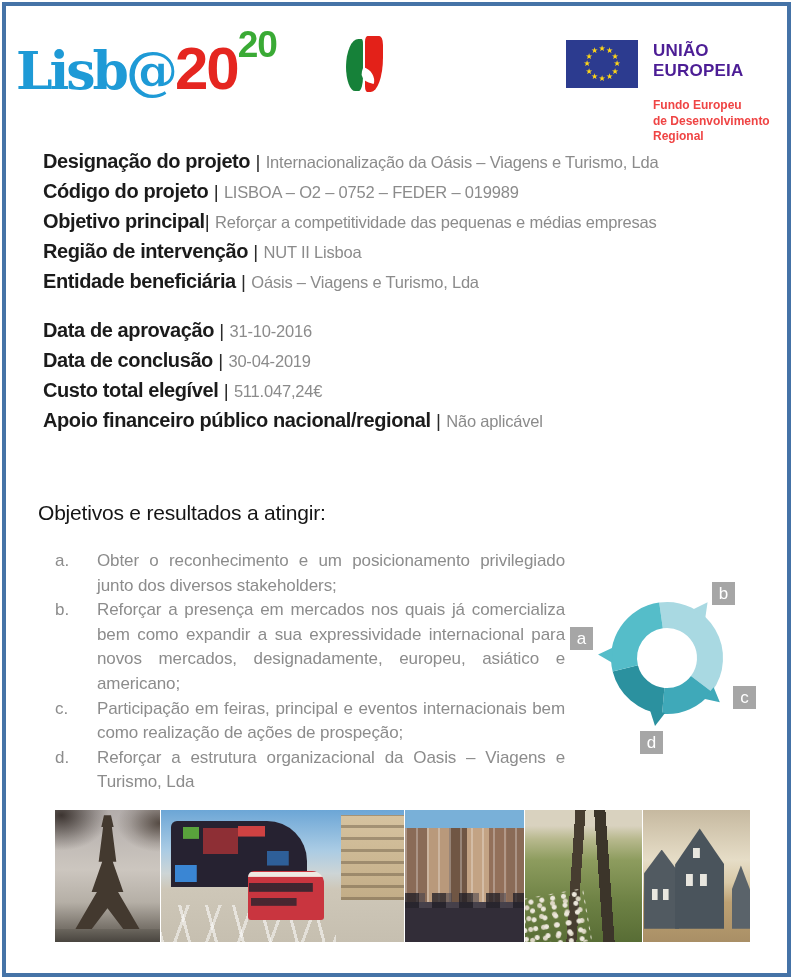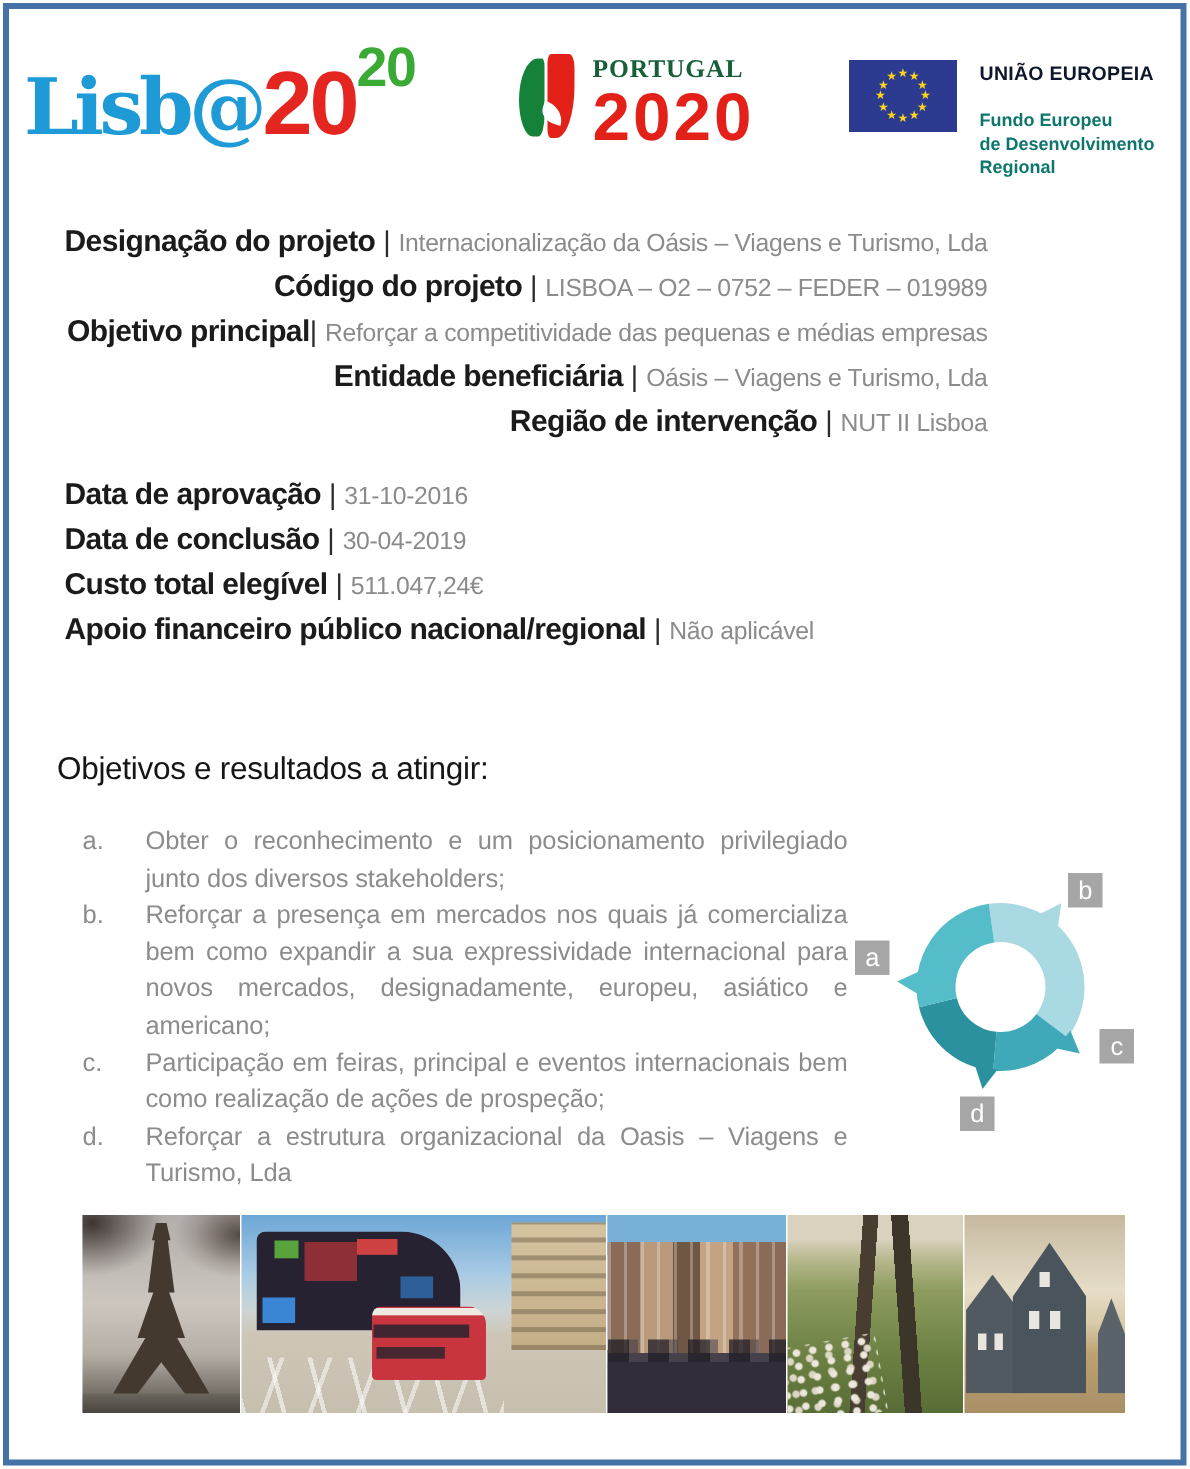"PORTUGAL" div.pt-words { html: <div> <div>PORTUGAL</div> <div>2020</div> </div> -> none }
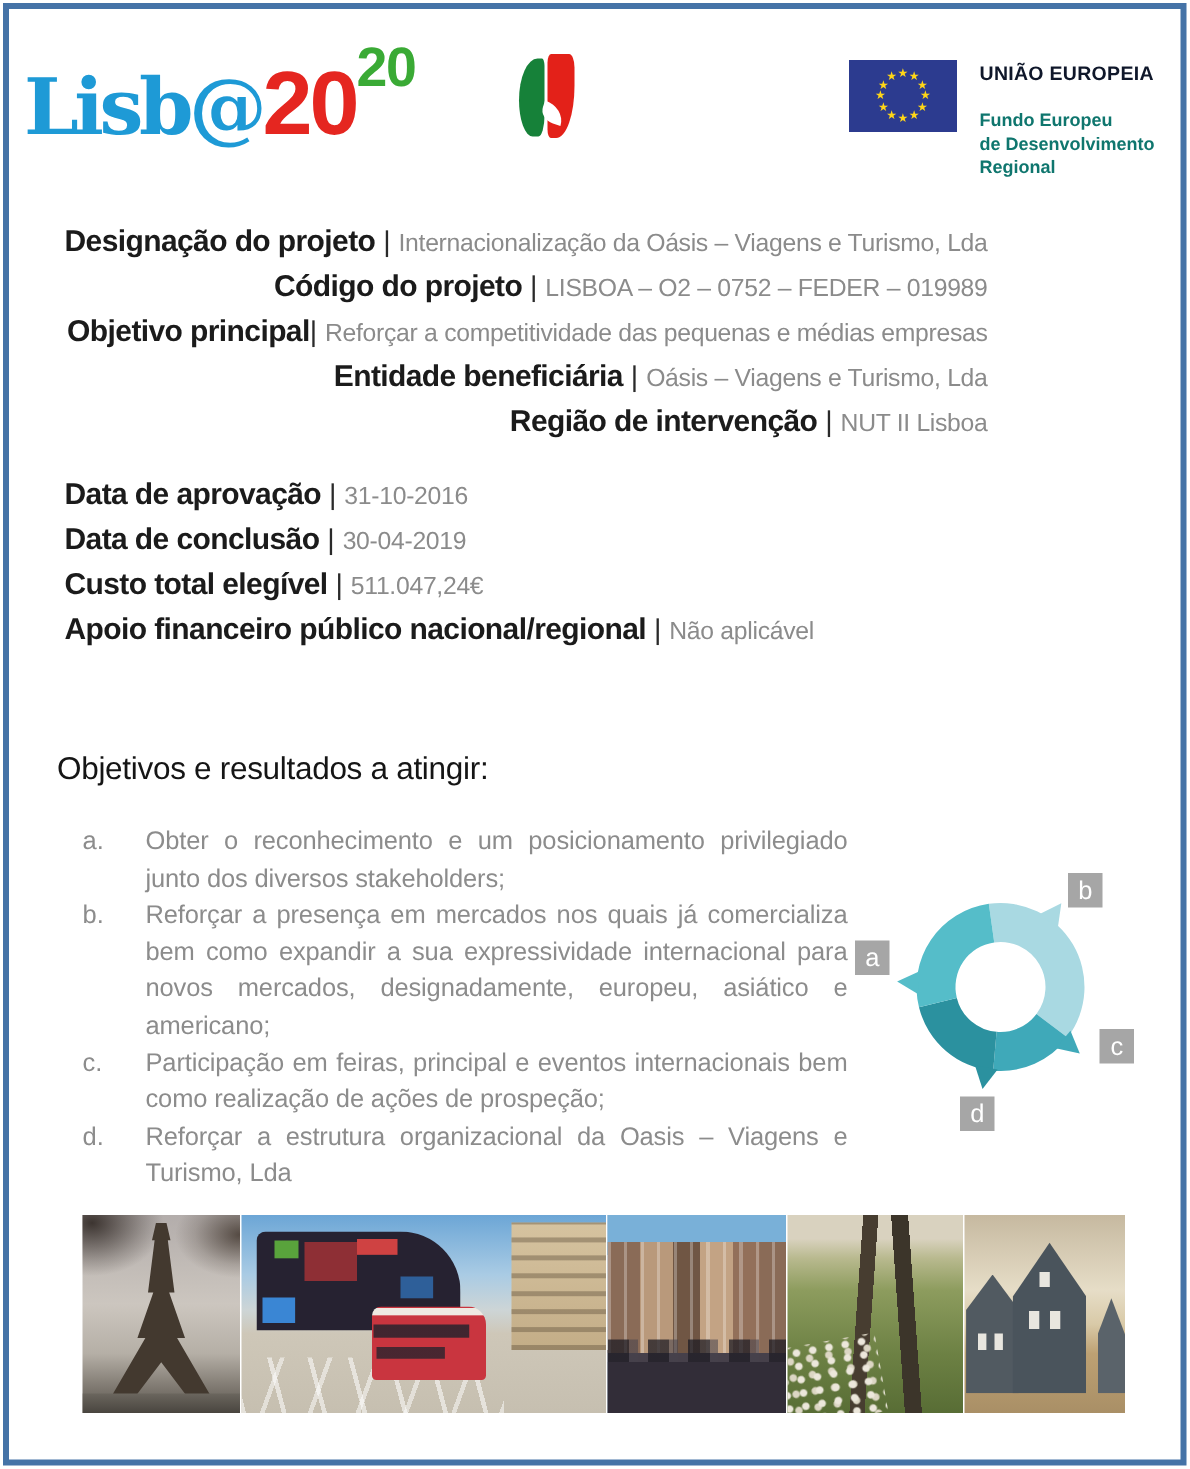"UNIÃO EUROPEIA" .eu-title { color: #0f172a -> #4c1d95; font-size: 13px -> 17px }
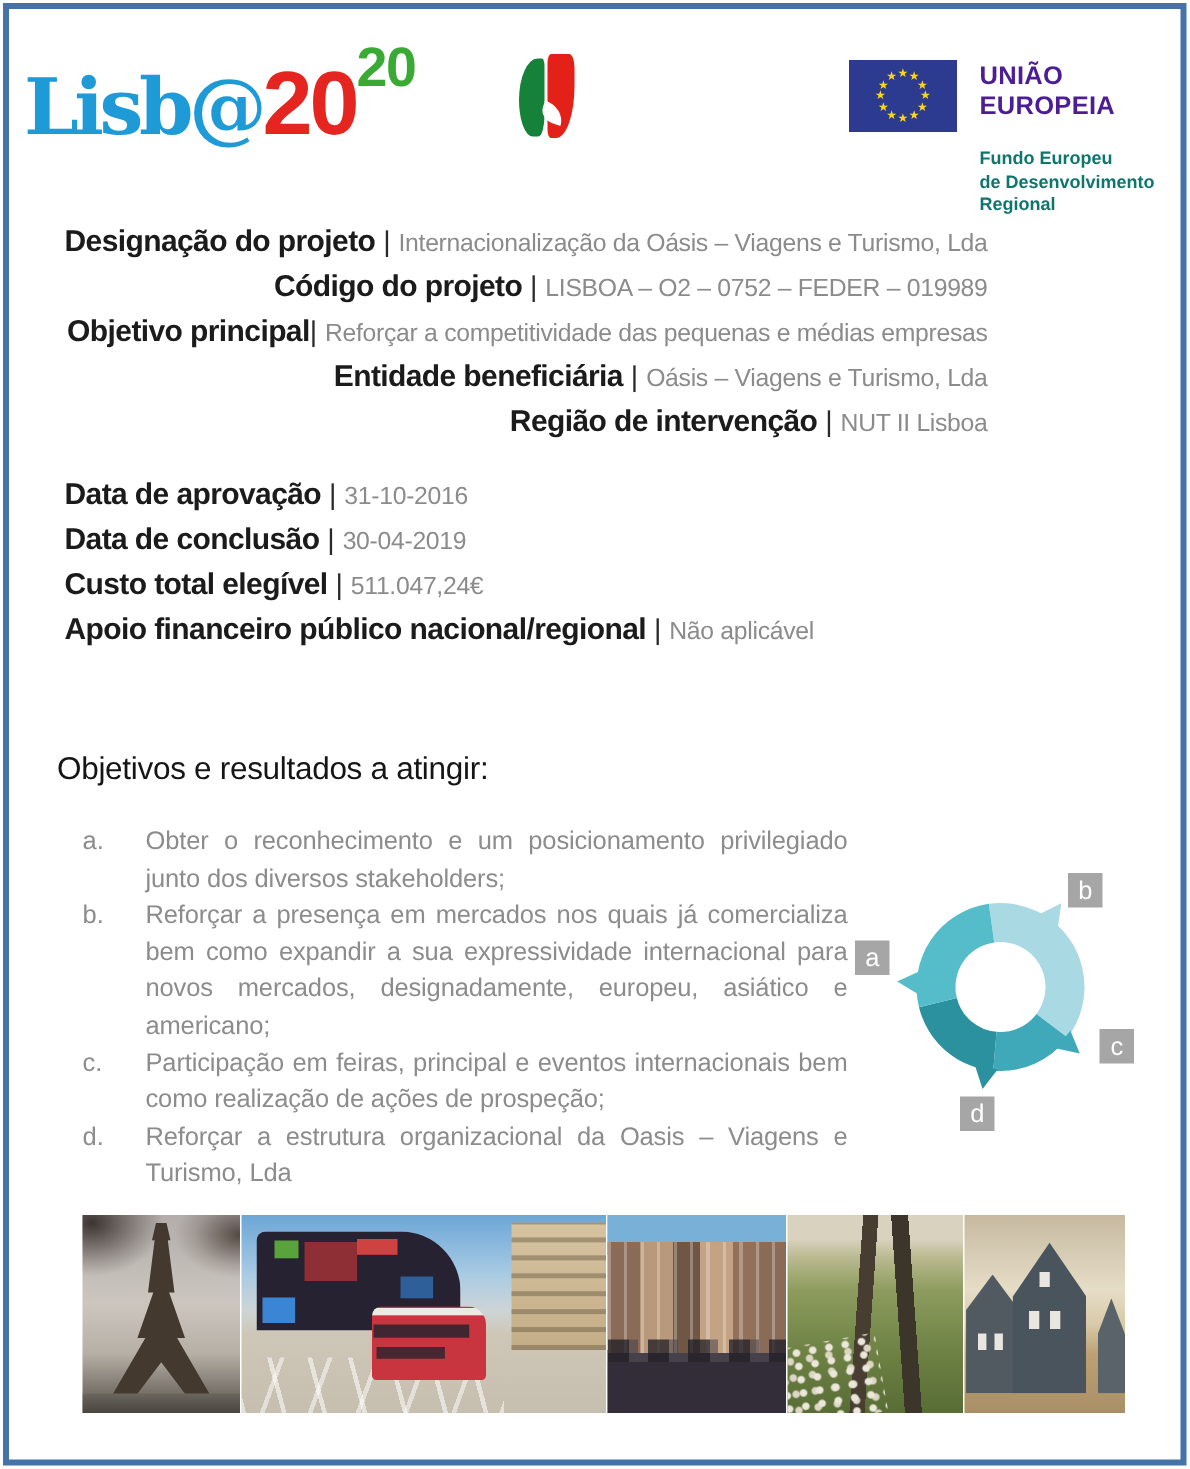"Fundo Europeu" .eu-sub { color: #0f766e -> #ef4444 }
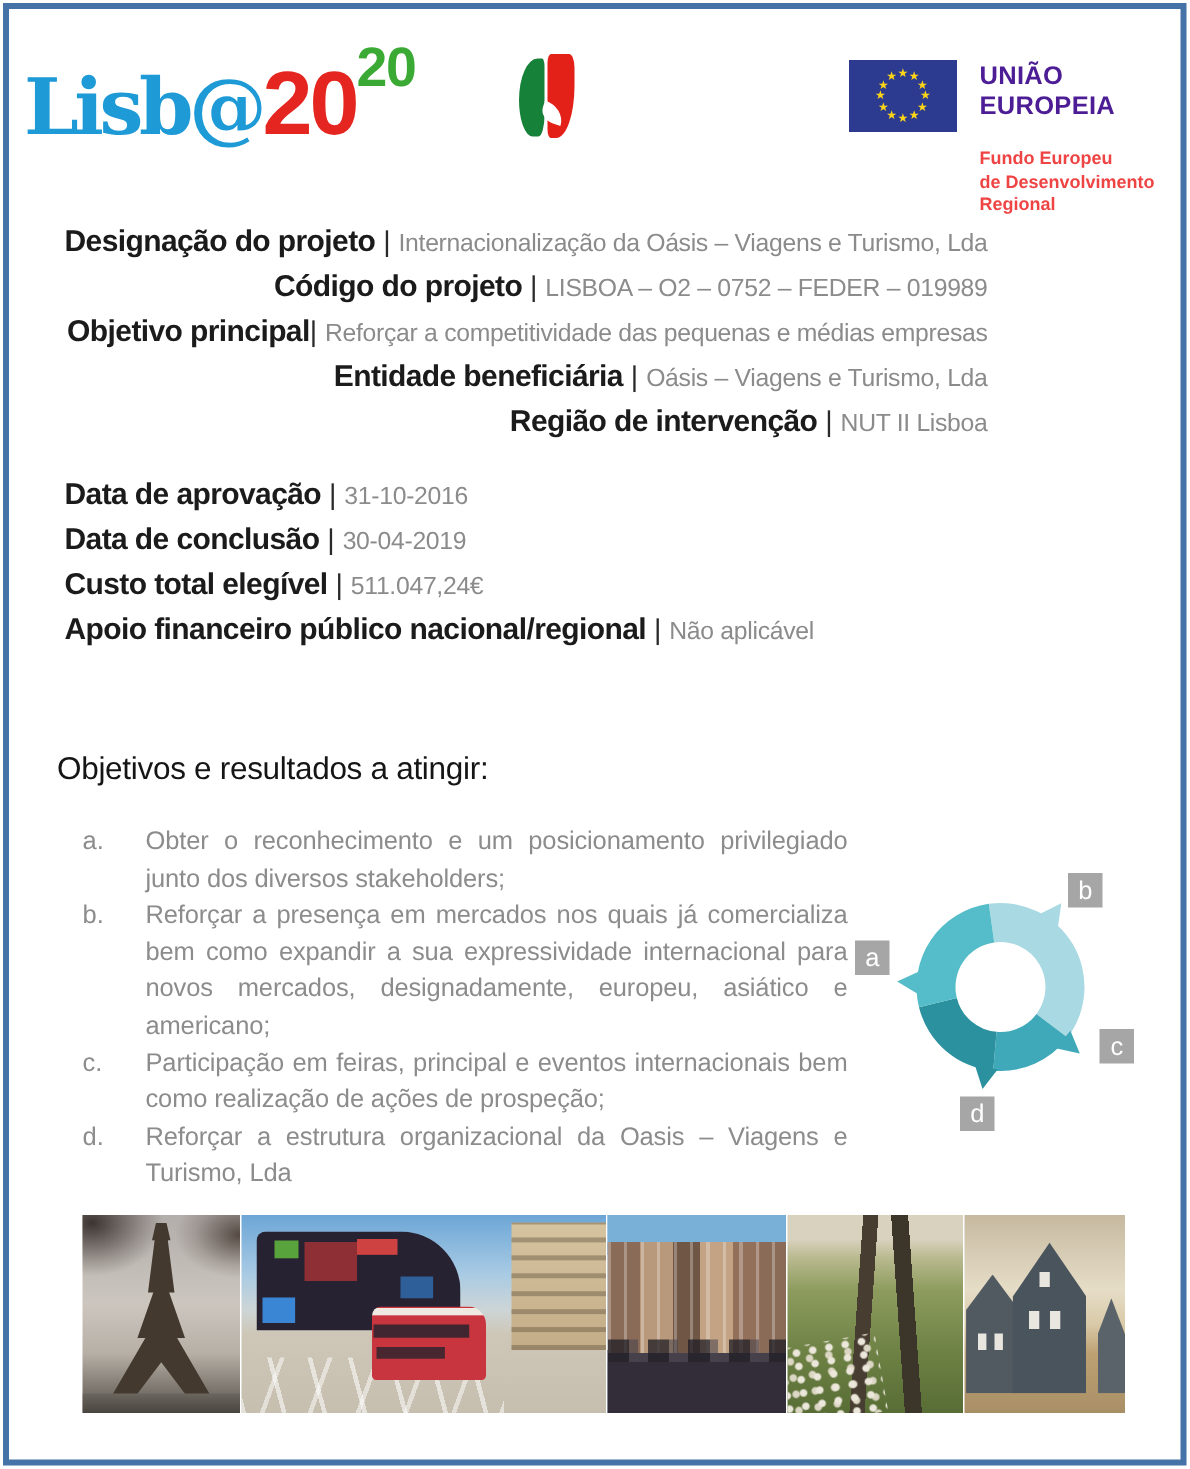"Designação do projeto |" .block1 { text-align: right -> none }
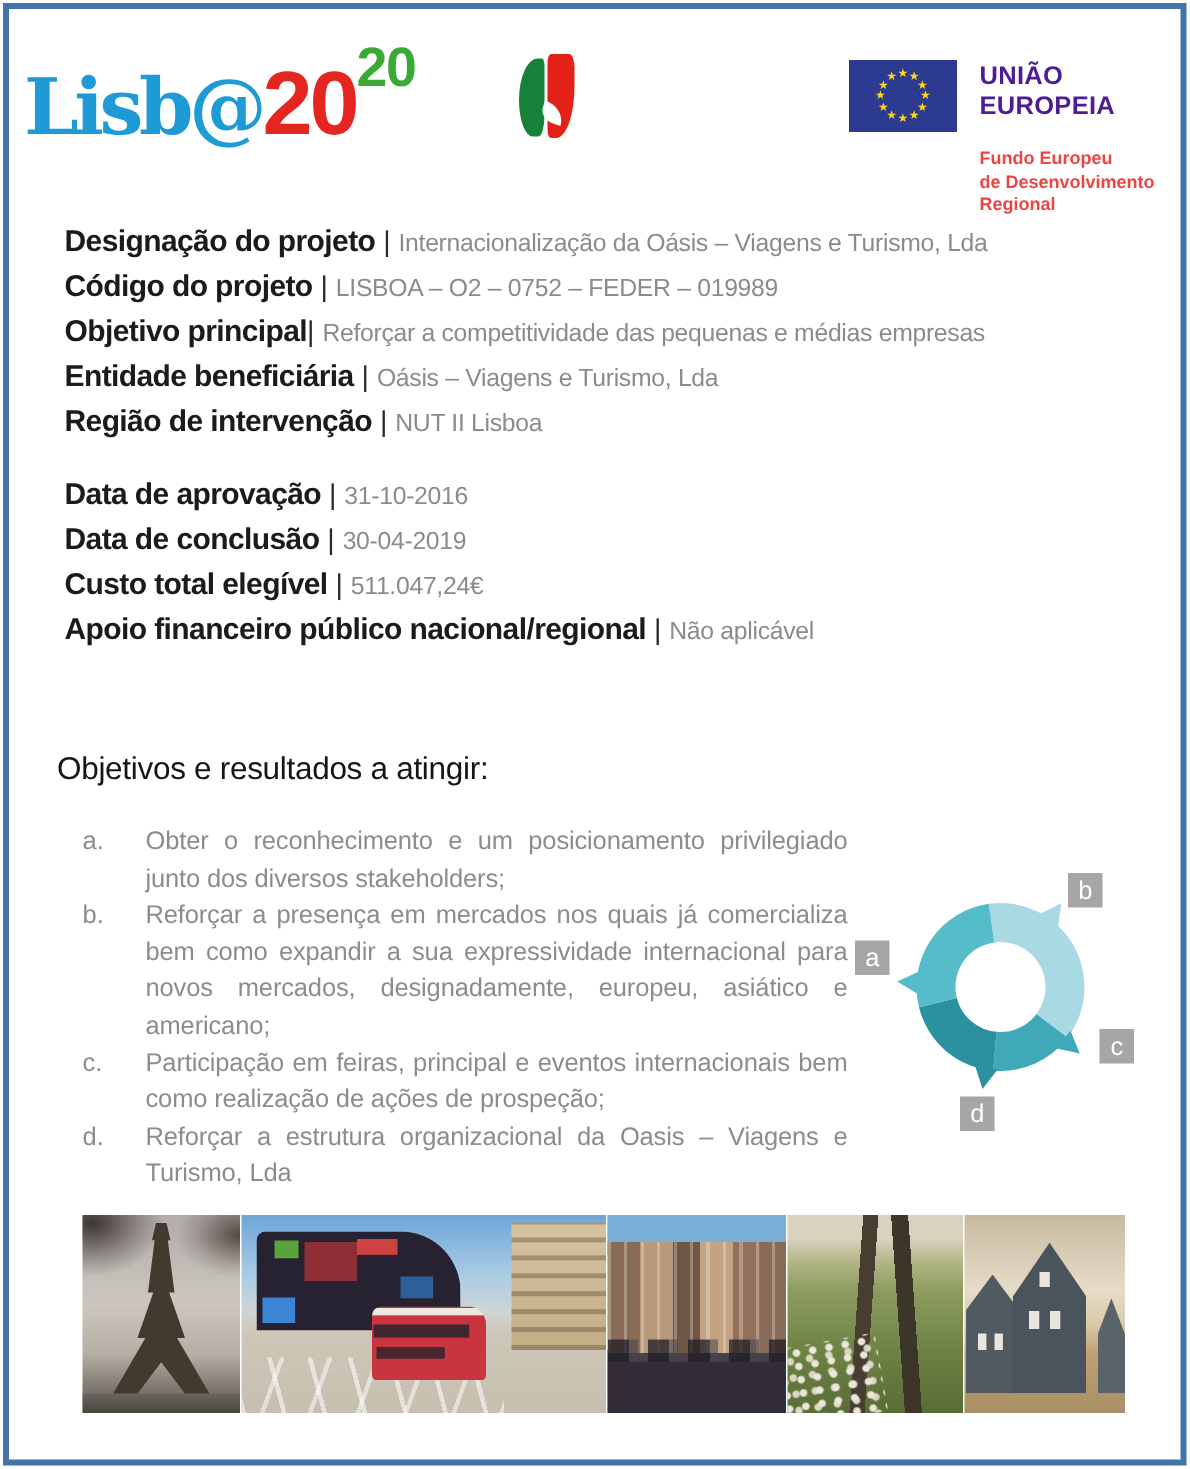"Entidade beneficiária | Oásis –" div.irow { order: before "Região de intervenção | NUT" -> after "Região de intervenção | NUT" }
